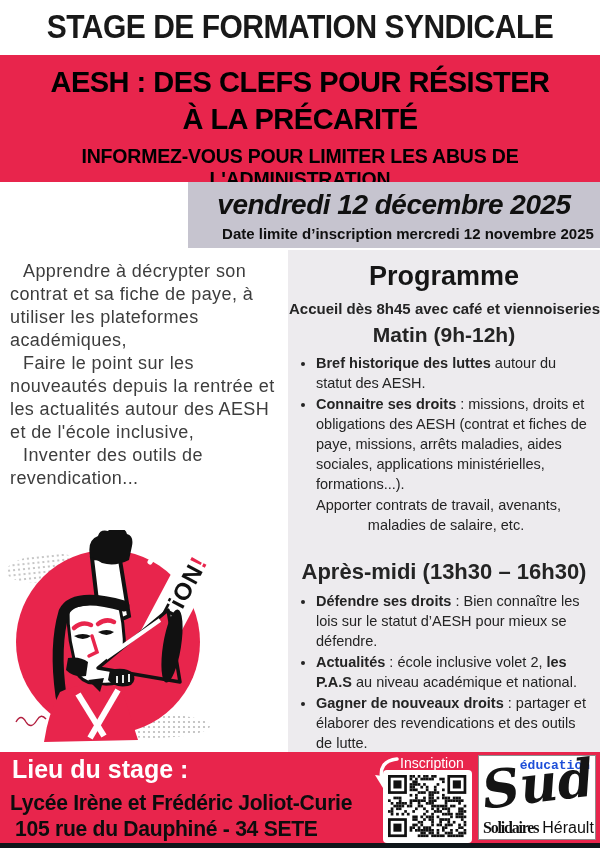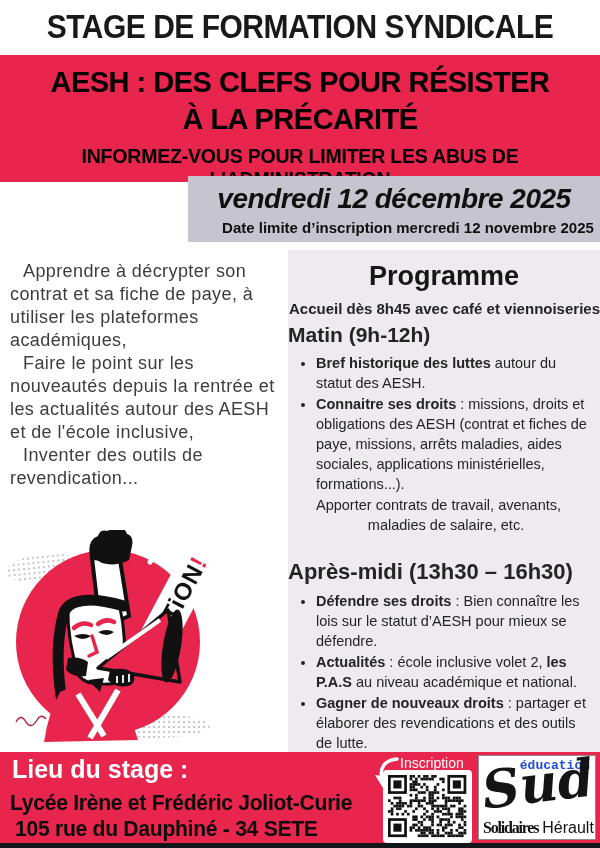"vendredi 12 décembre 2025" .date-box { top: 176px -> 182px }
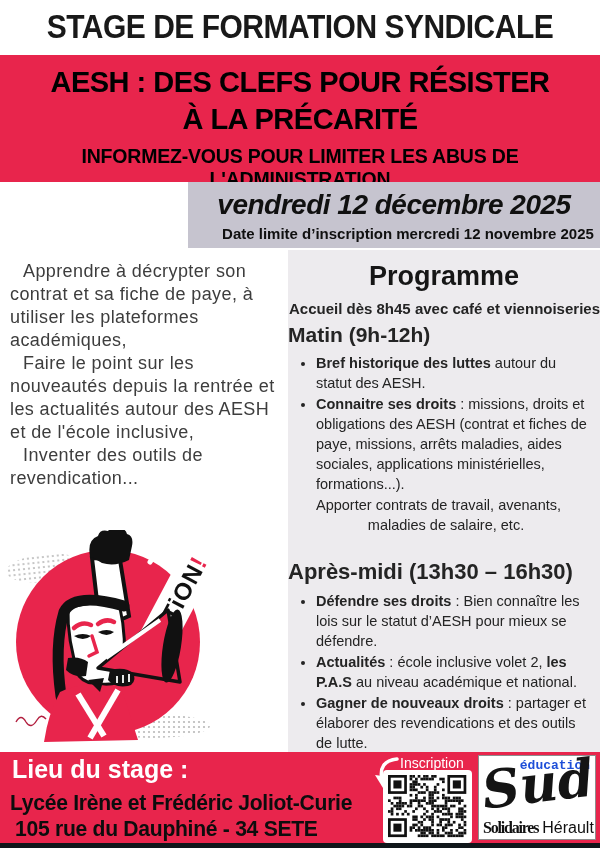"Matin (9h-12h)" .prog-heading { text-align: none -> center }
